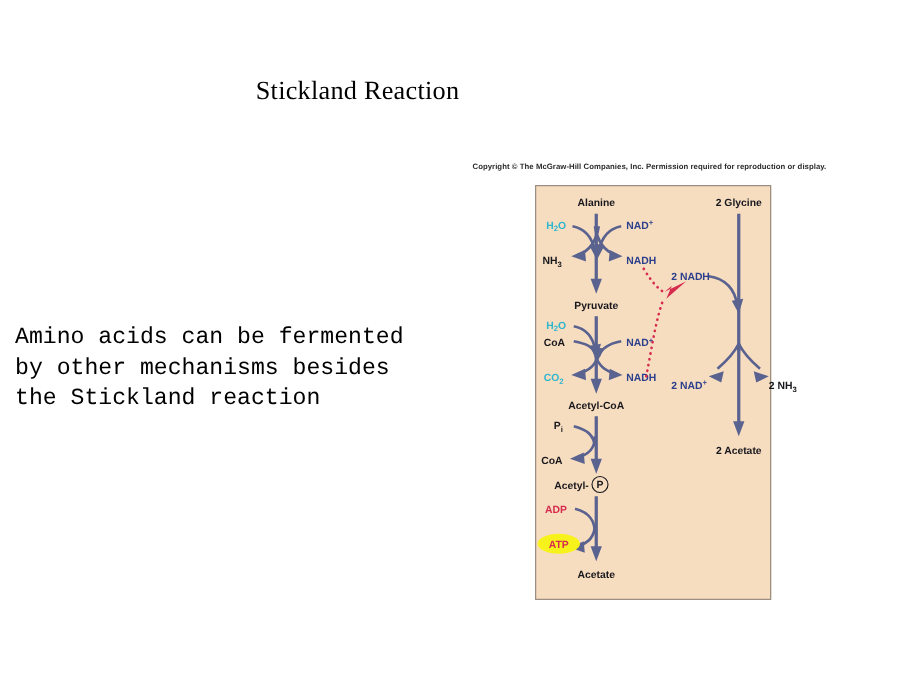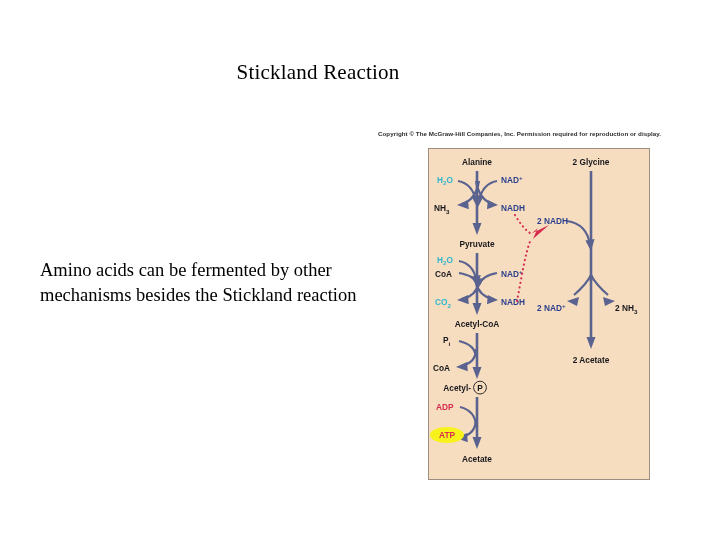"Stickland Reaction" #slide-title { margin-left: 32px -> none }
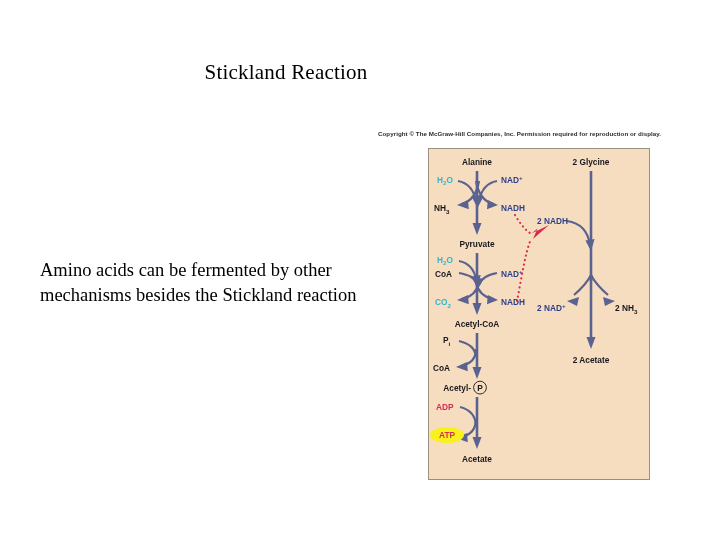"Alanine" #figure-panel { width: 222px -> 189px }
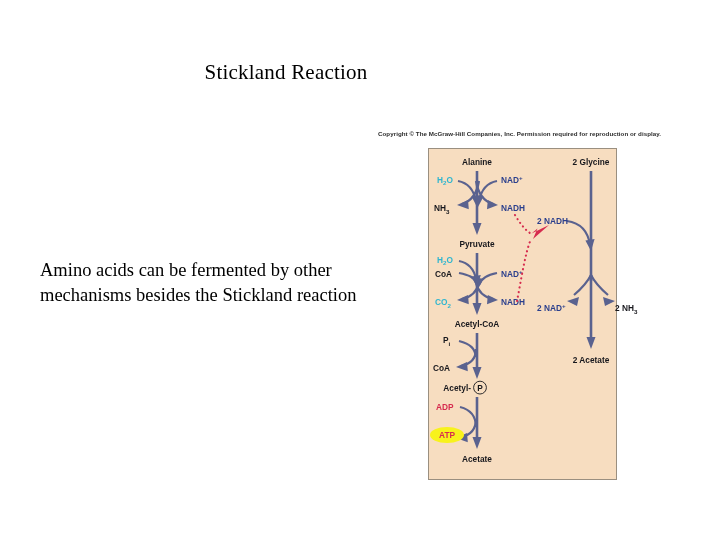"Amino acids can be fermented" #body-para-2 { font-family: none -> Liberation Mono, monospace; left: 40px -> 12px }
